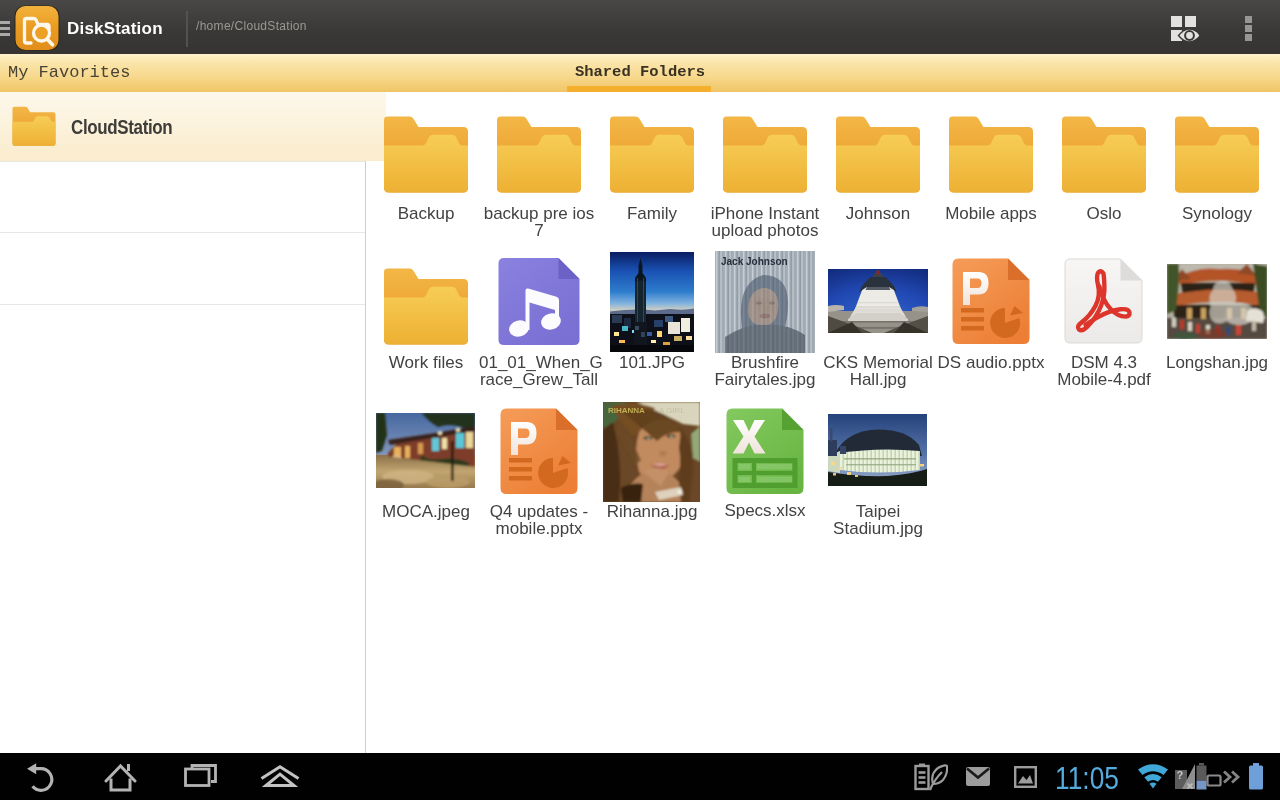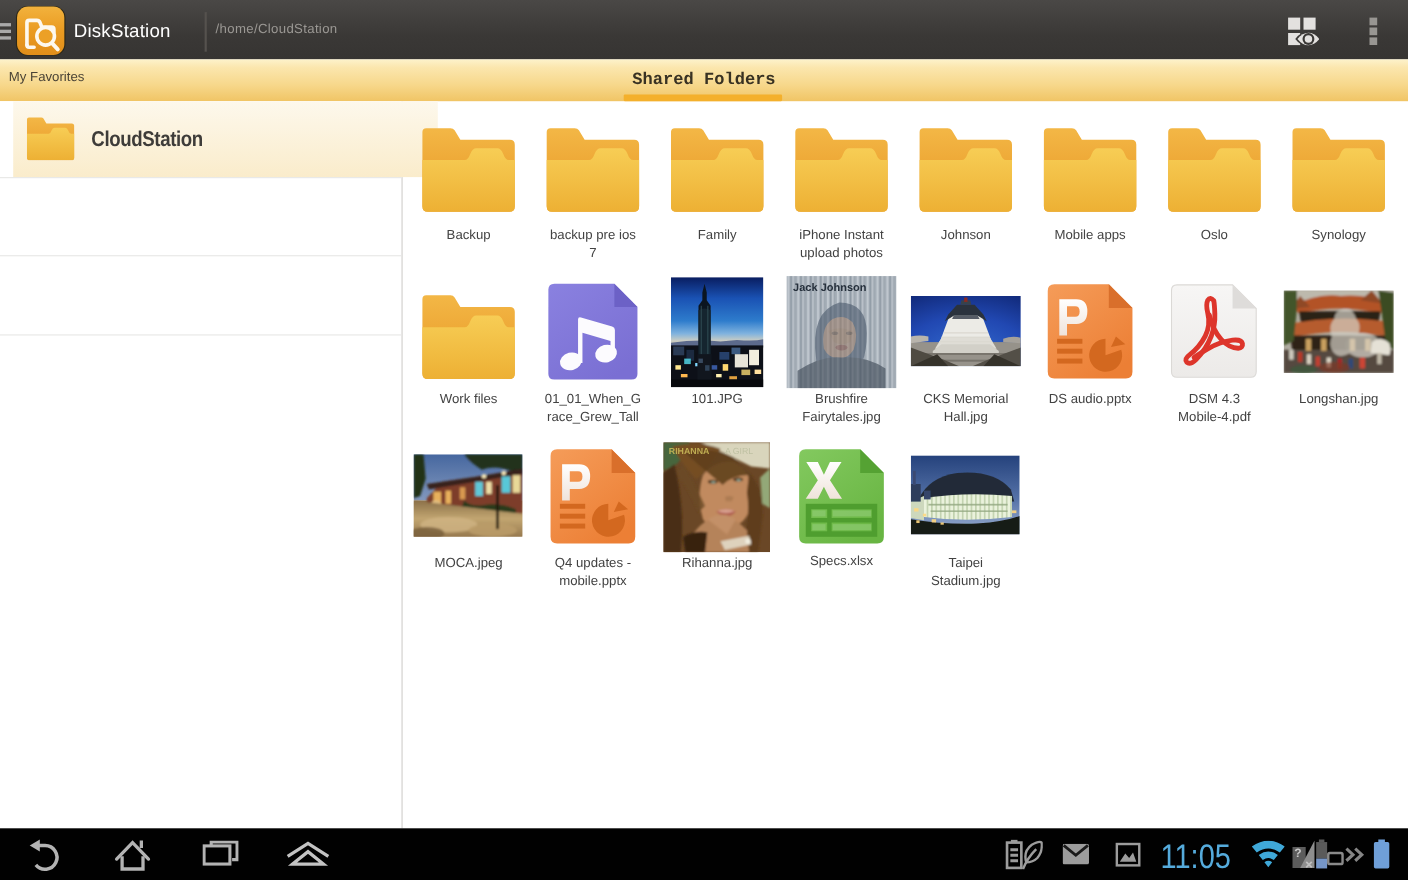"DiskStation" #title { font-weight: normal -> bold }
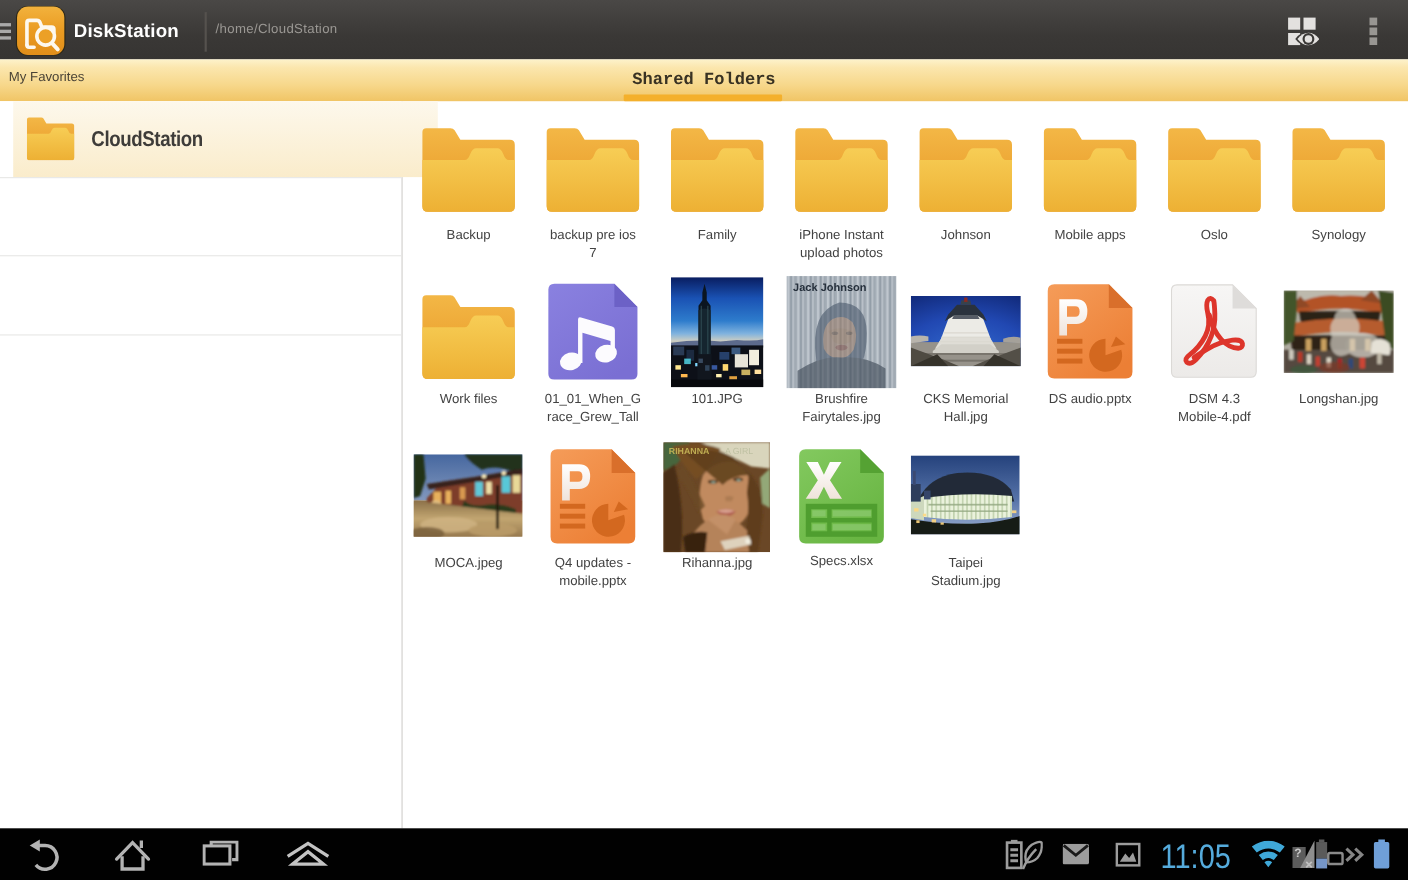"My Favorites" #myfav { font-family: none -> Liberation Mono, monospace; font-size: 12px -> 17px }
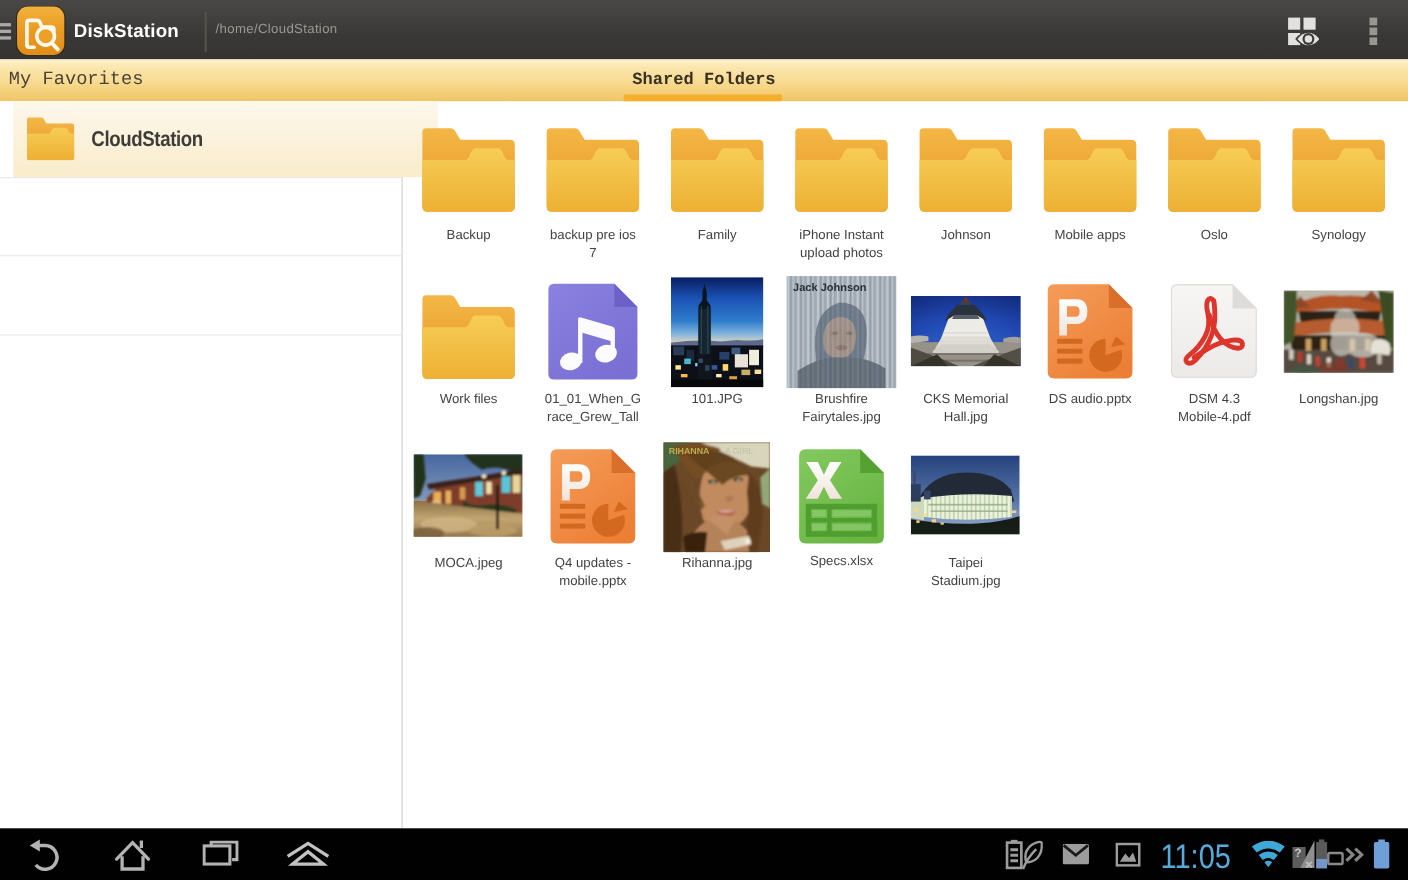"CloudStation" .srow { left: 12px -> 0 }
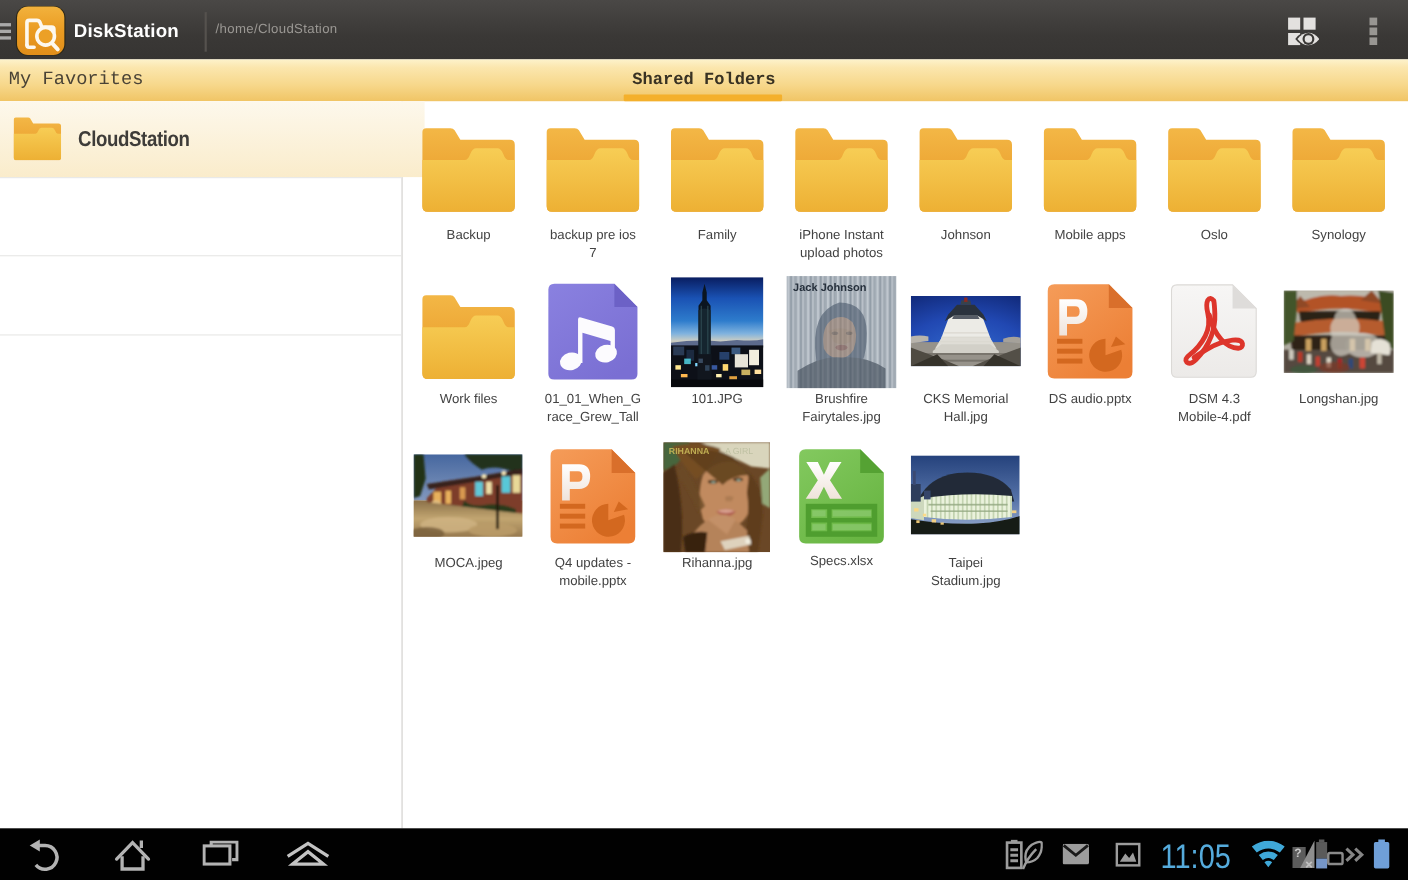"Backup" .cell-label { font-size: 12px -> 17px }
